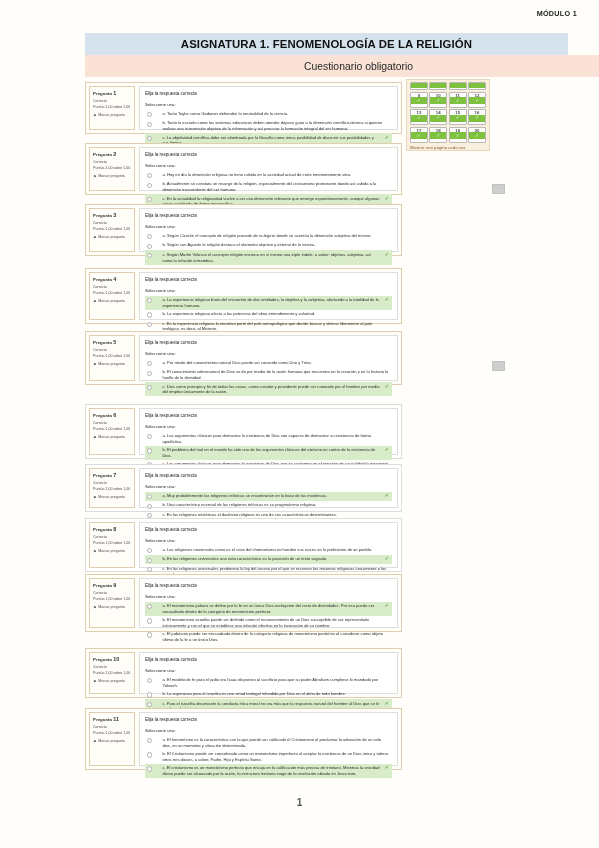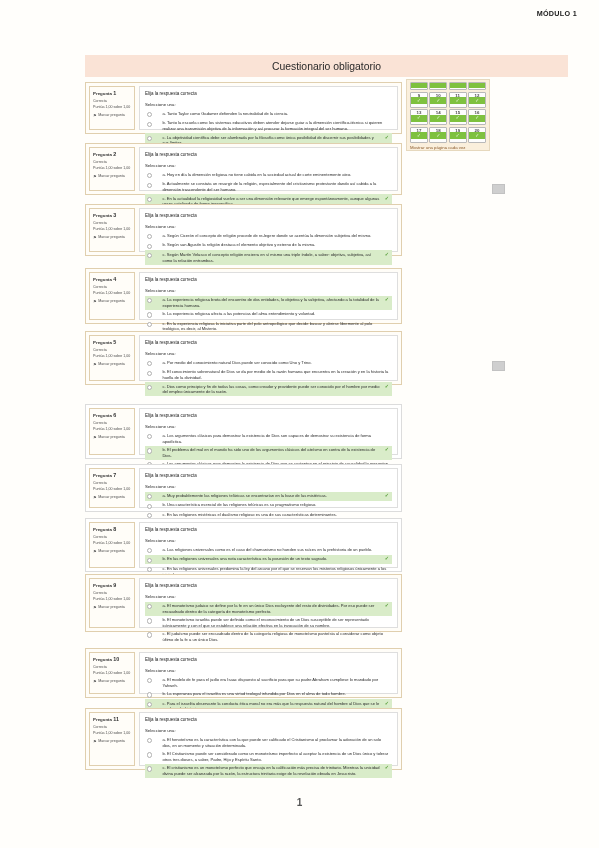"ASIGNATURA 1. FENOMENOLOGÍA DE LA" div.banner-blue { html: none -> <div> <span>ASIGNATURA 1. FENOMENOLOGÍA DE LA RELIGIÓN</span> </div> }
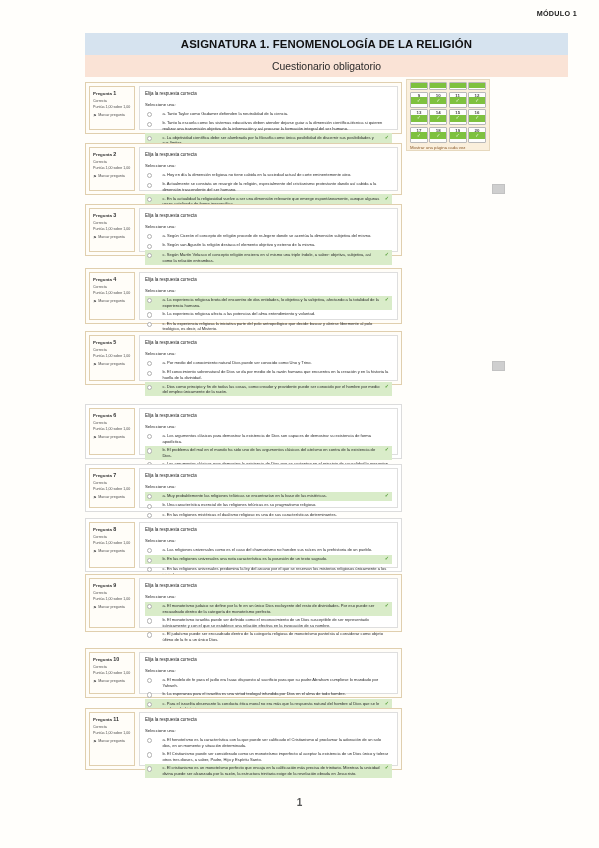"Cuestionario obligatorio" .banner-peach { padding-left: none -> 32px }
